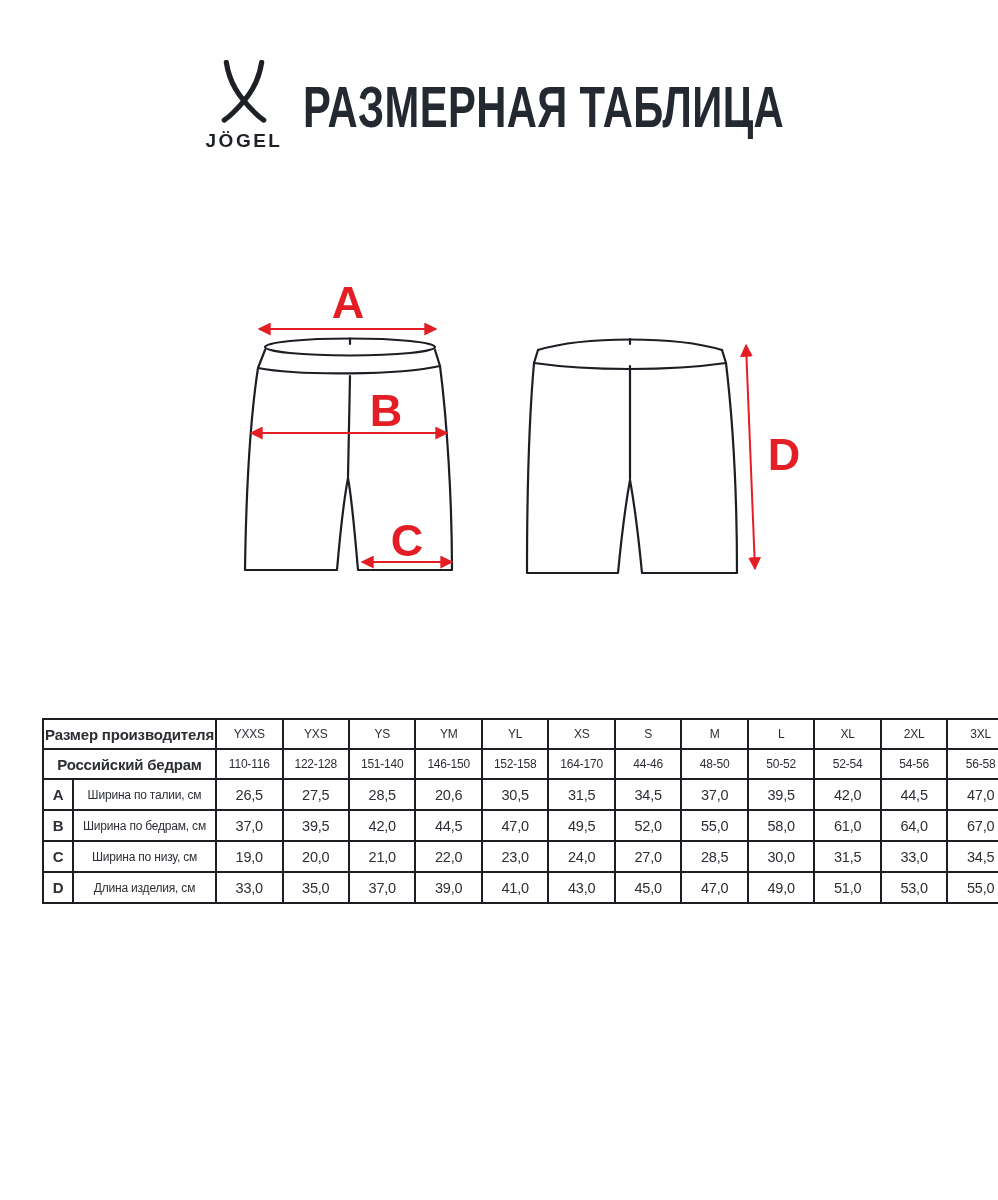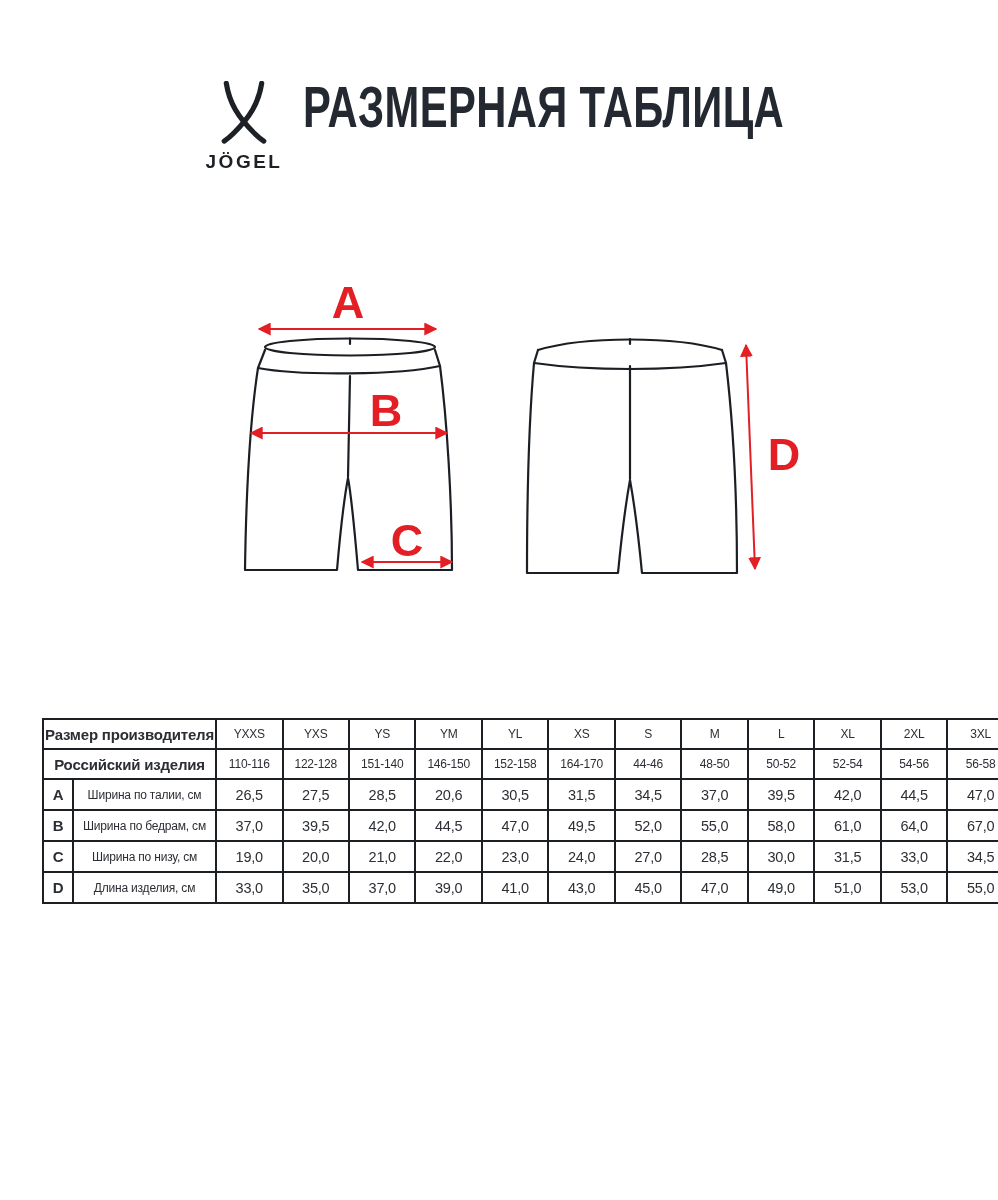"JÖGEL" .logo { top: 81px -> 60px }
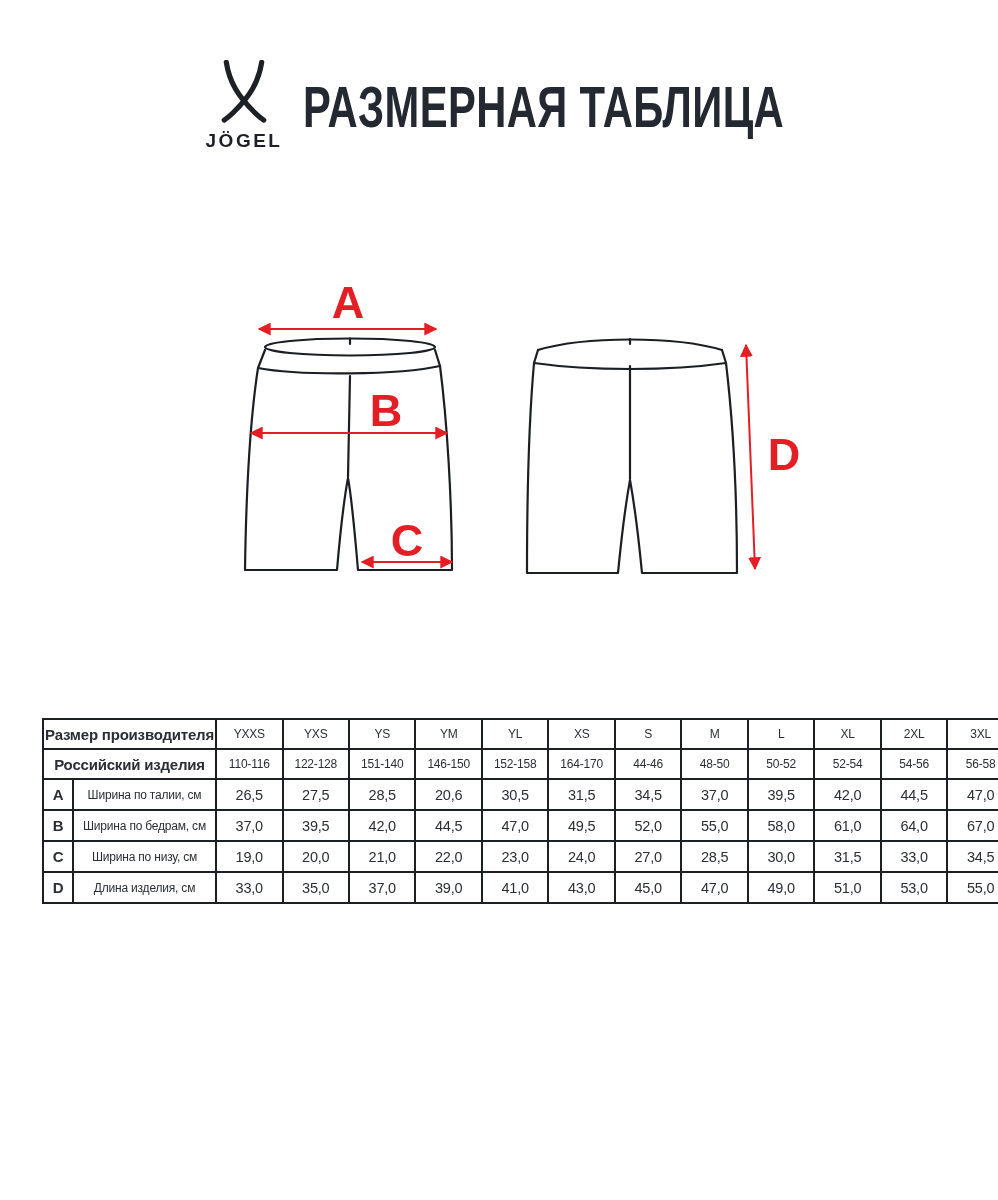"Российский изделия" td.head-label { text: изделия -> бедрам }
